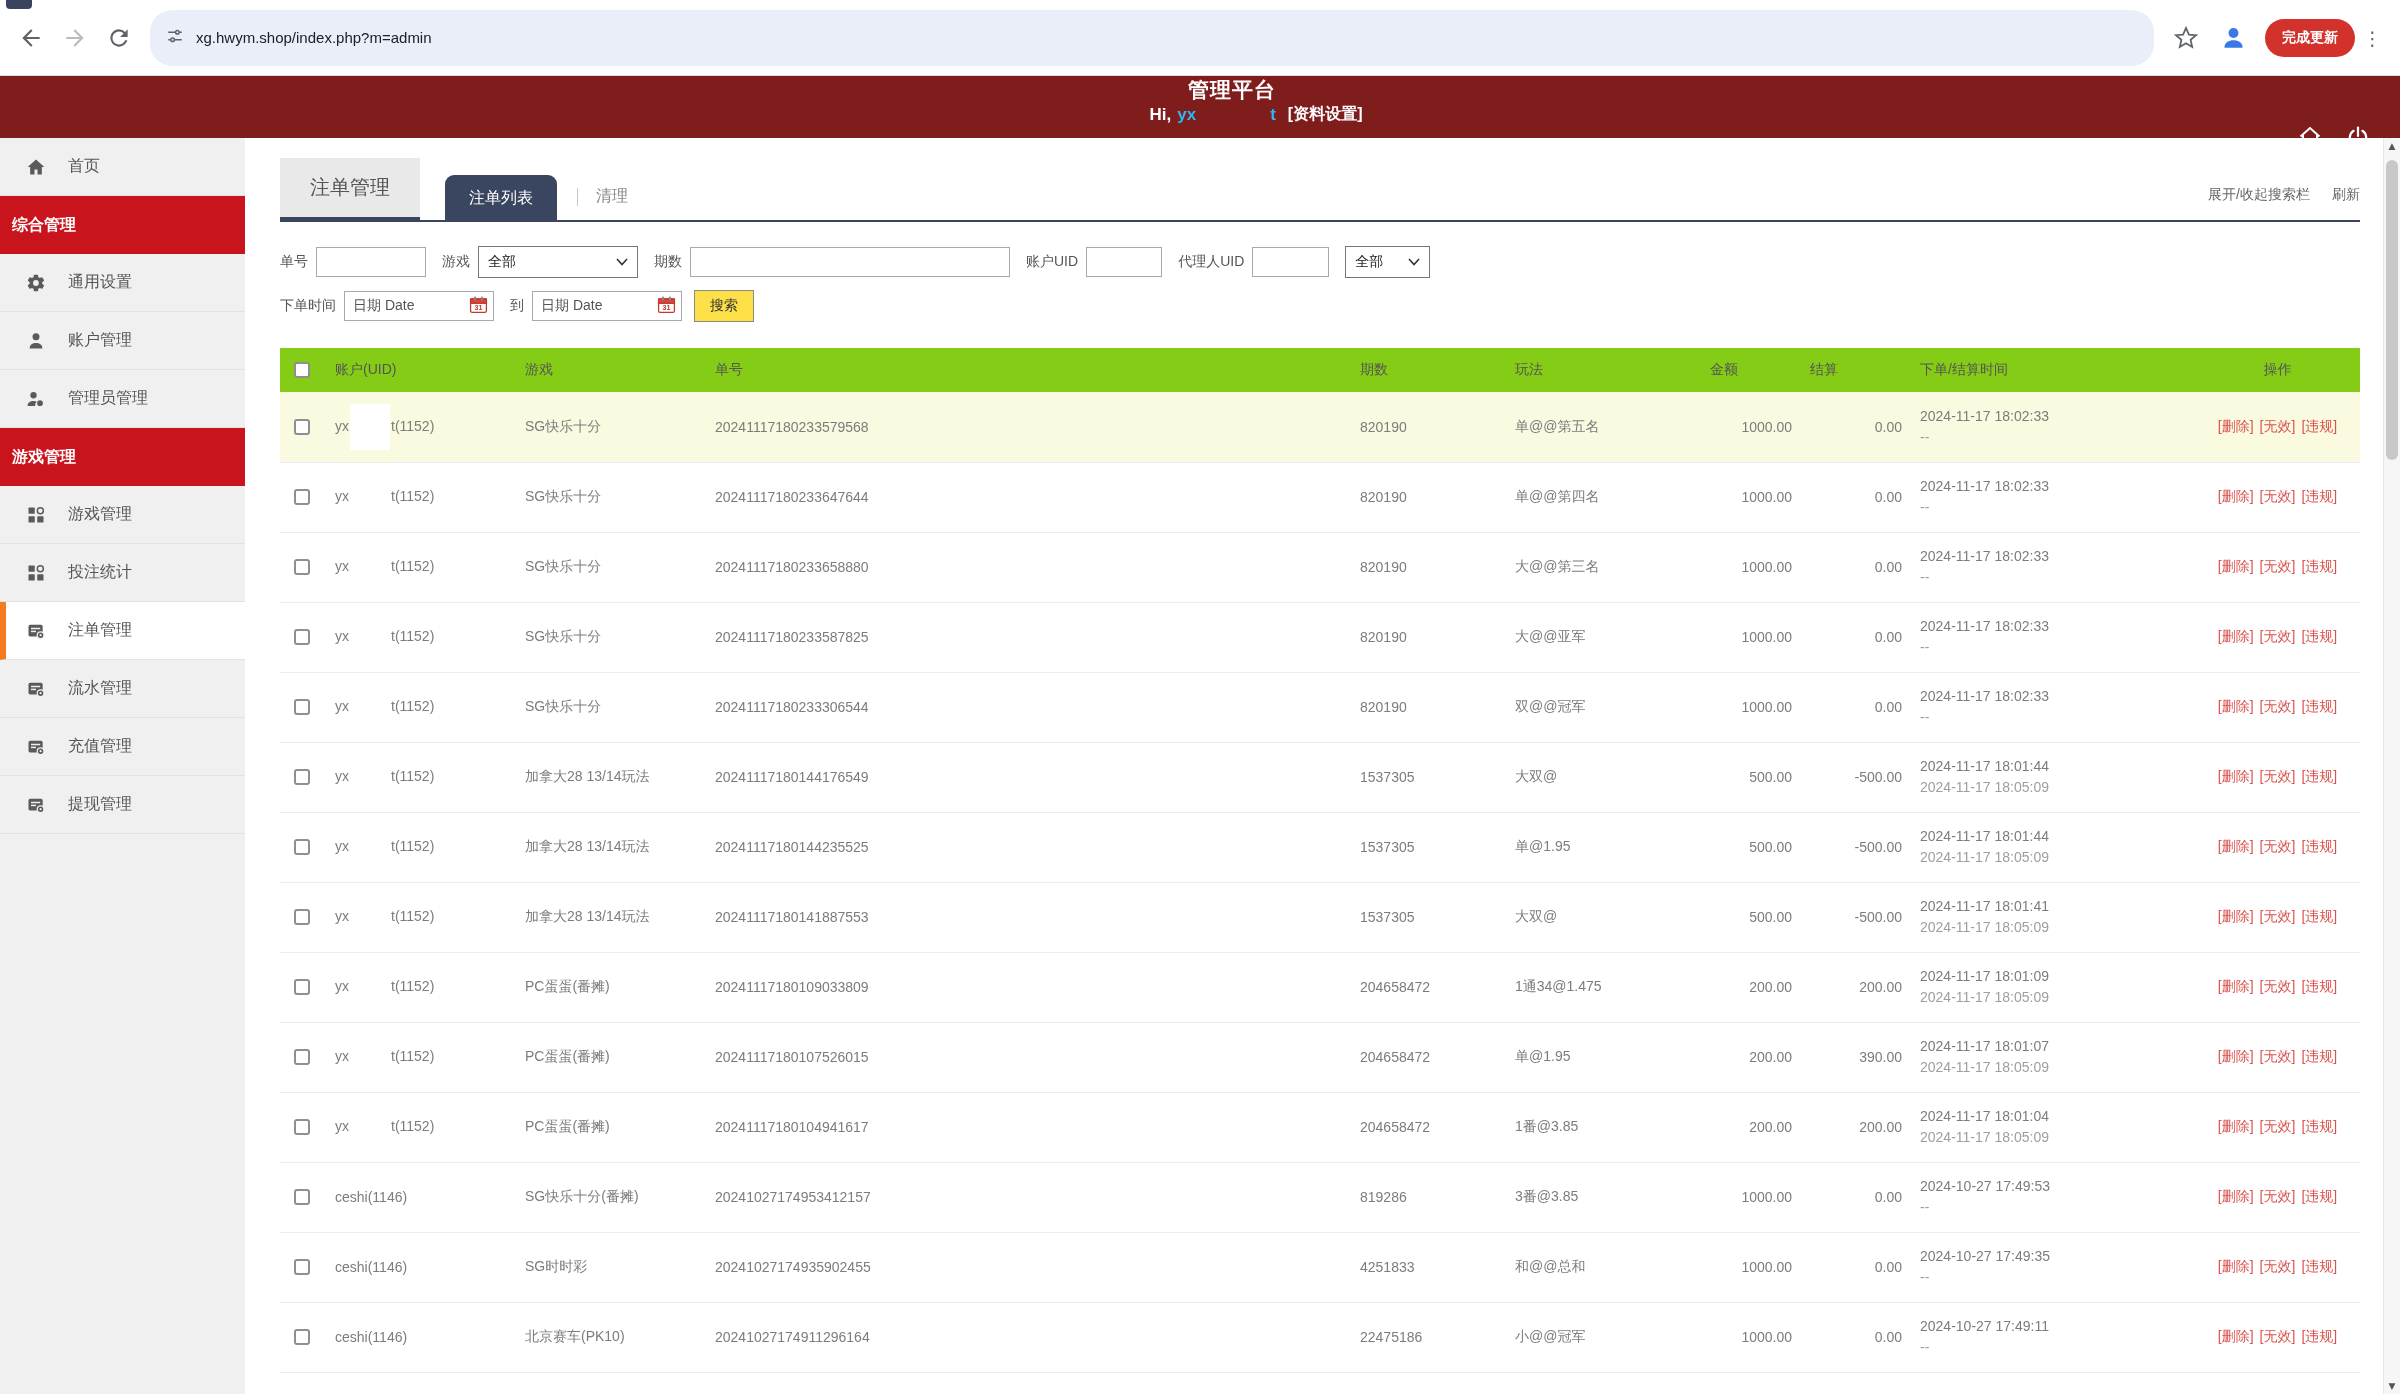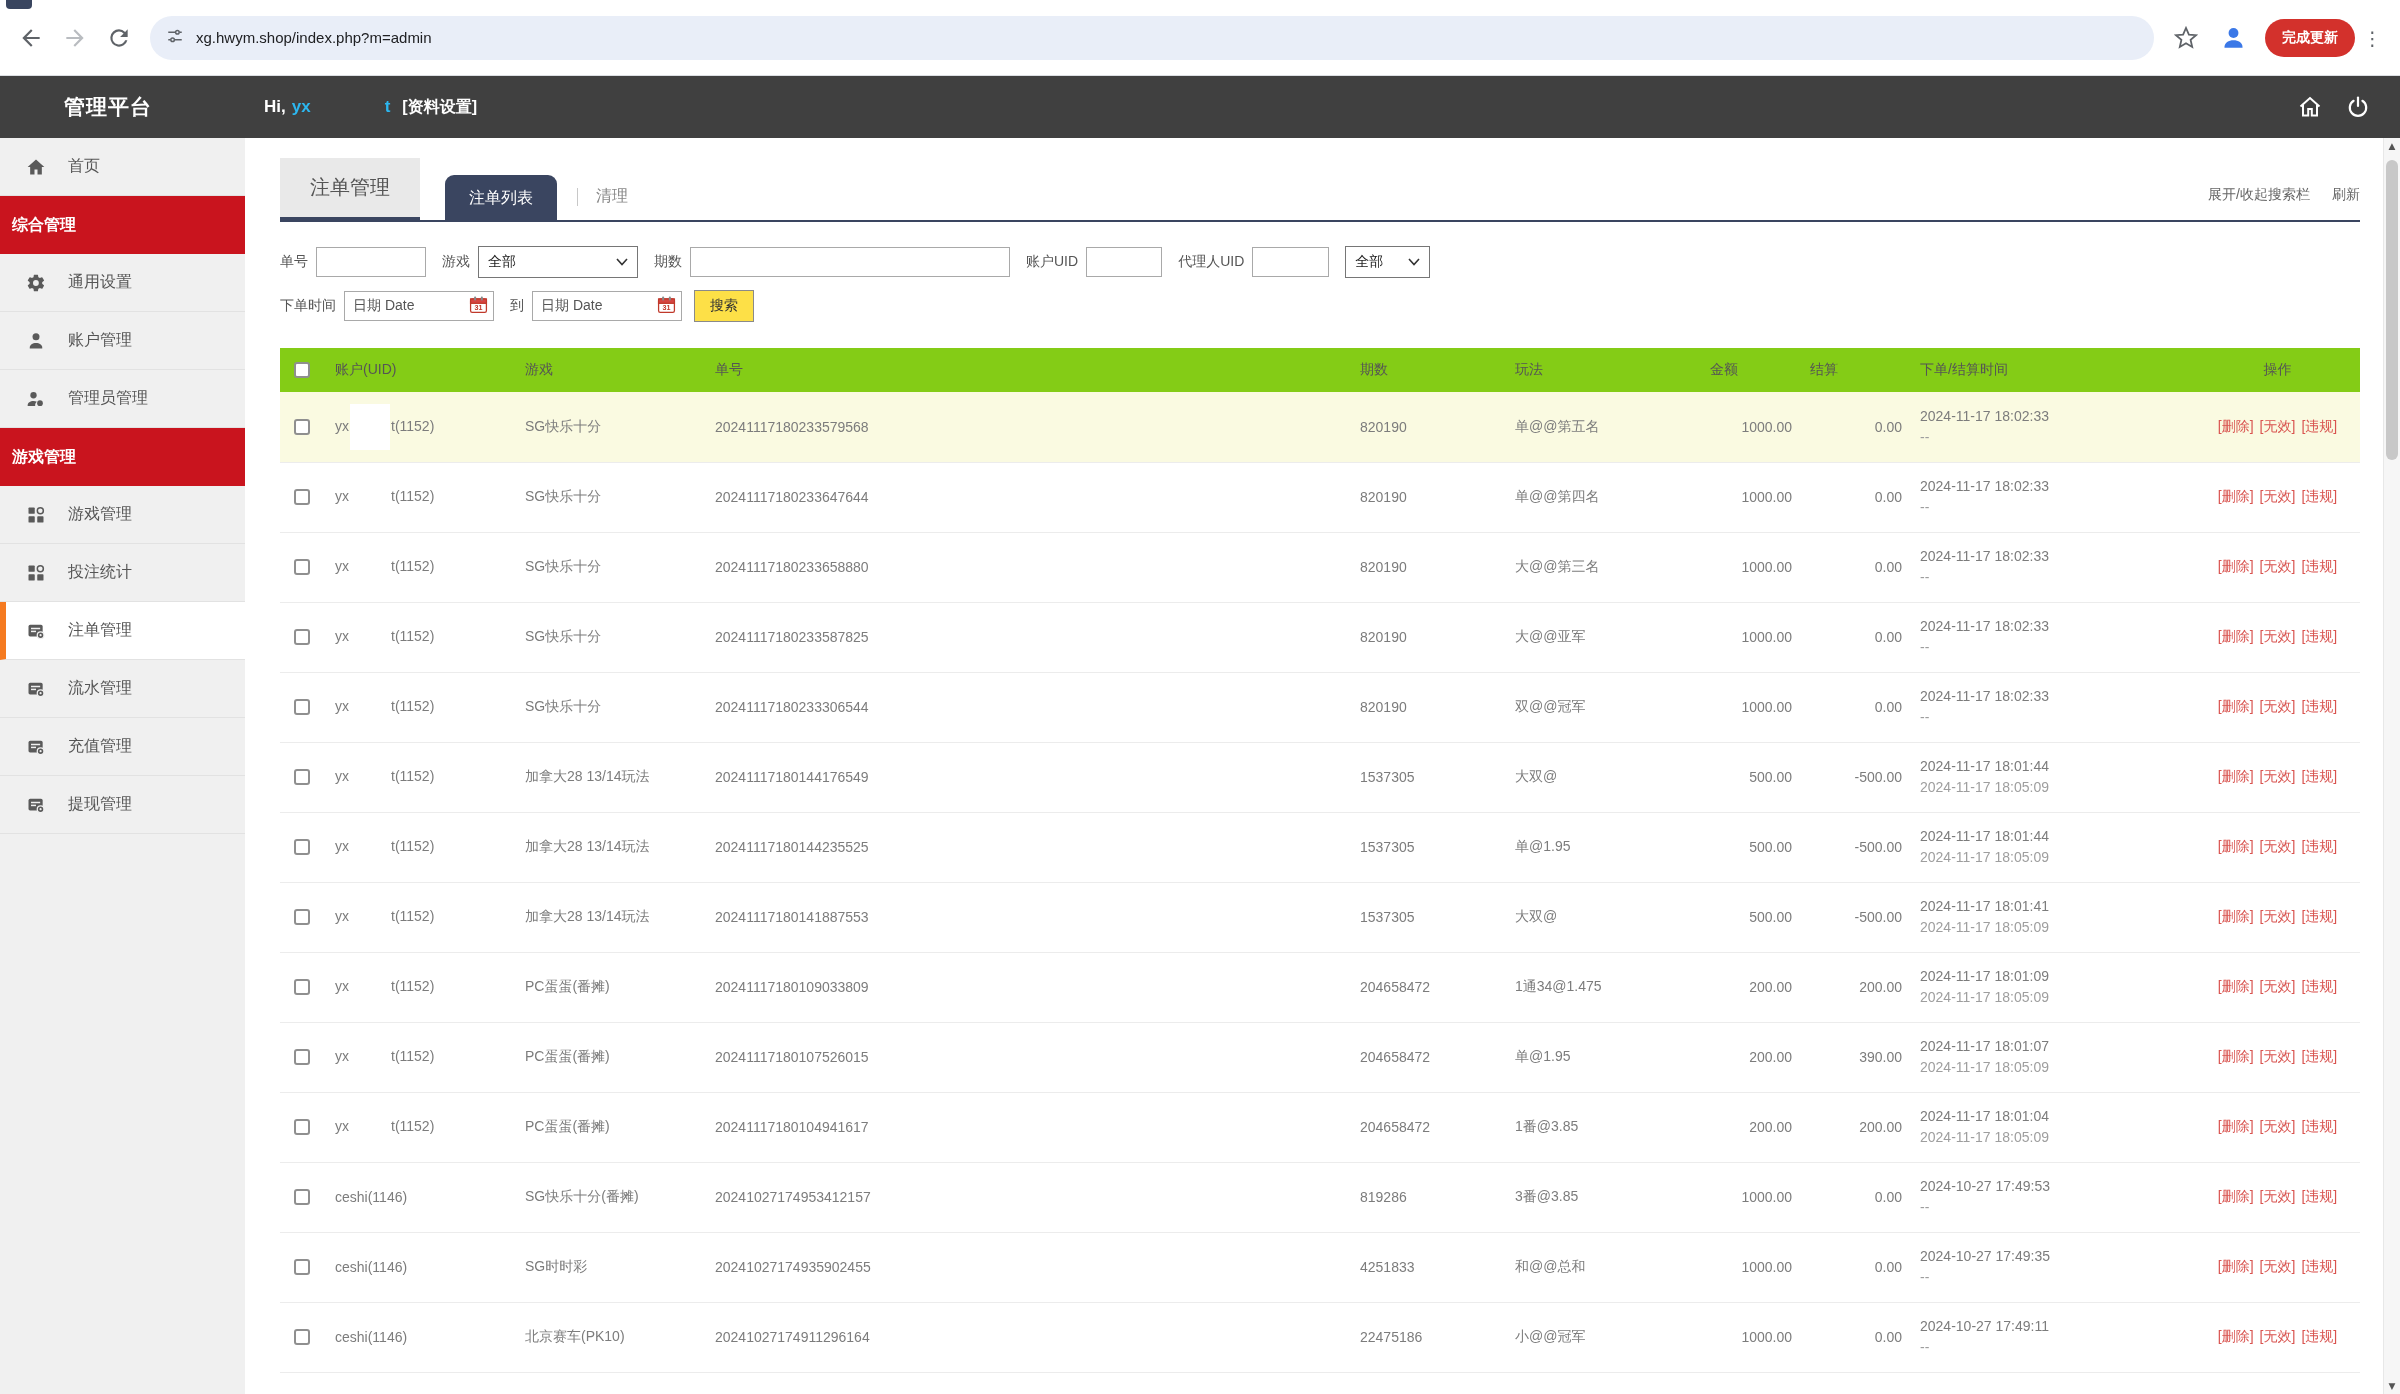"xg.hwym.shop/index.php?m=admin" .omnibox { height: 44px -> 56px }
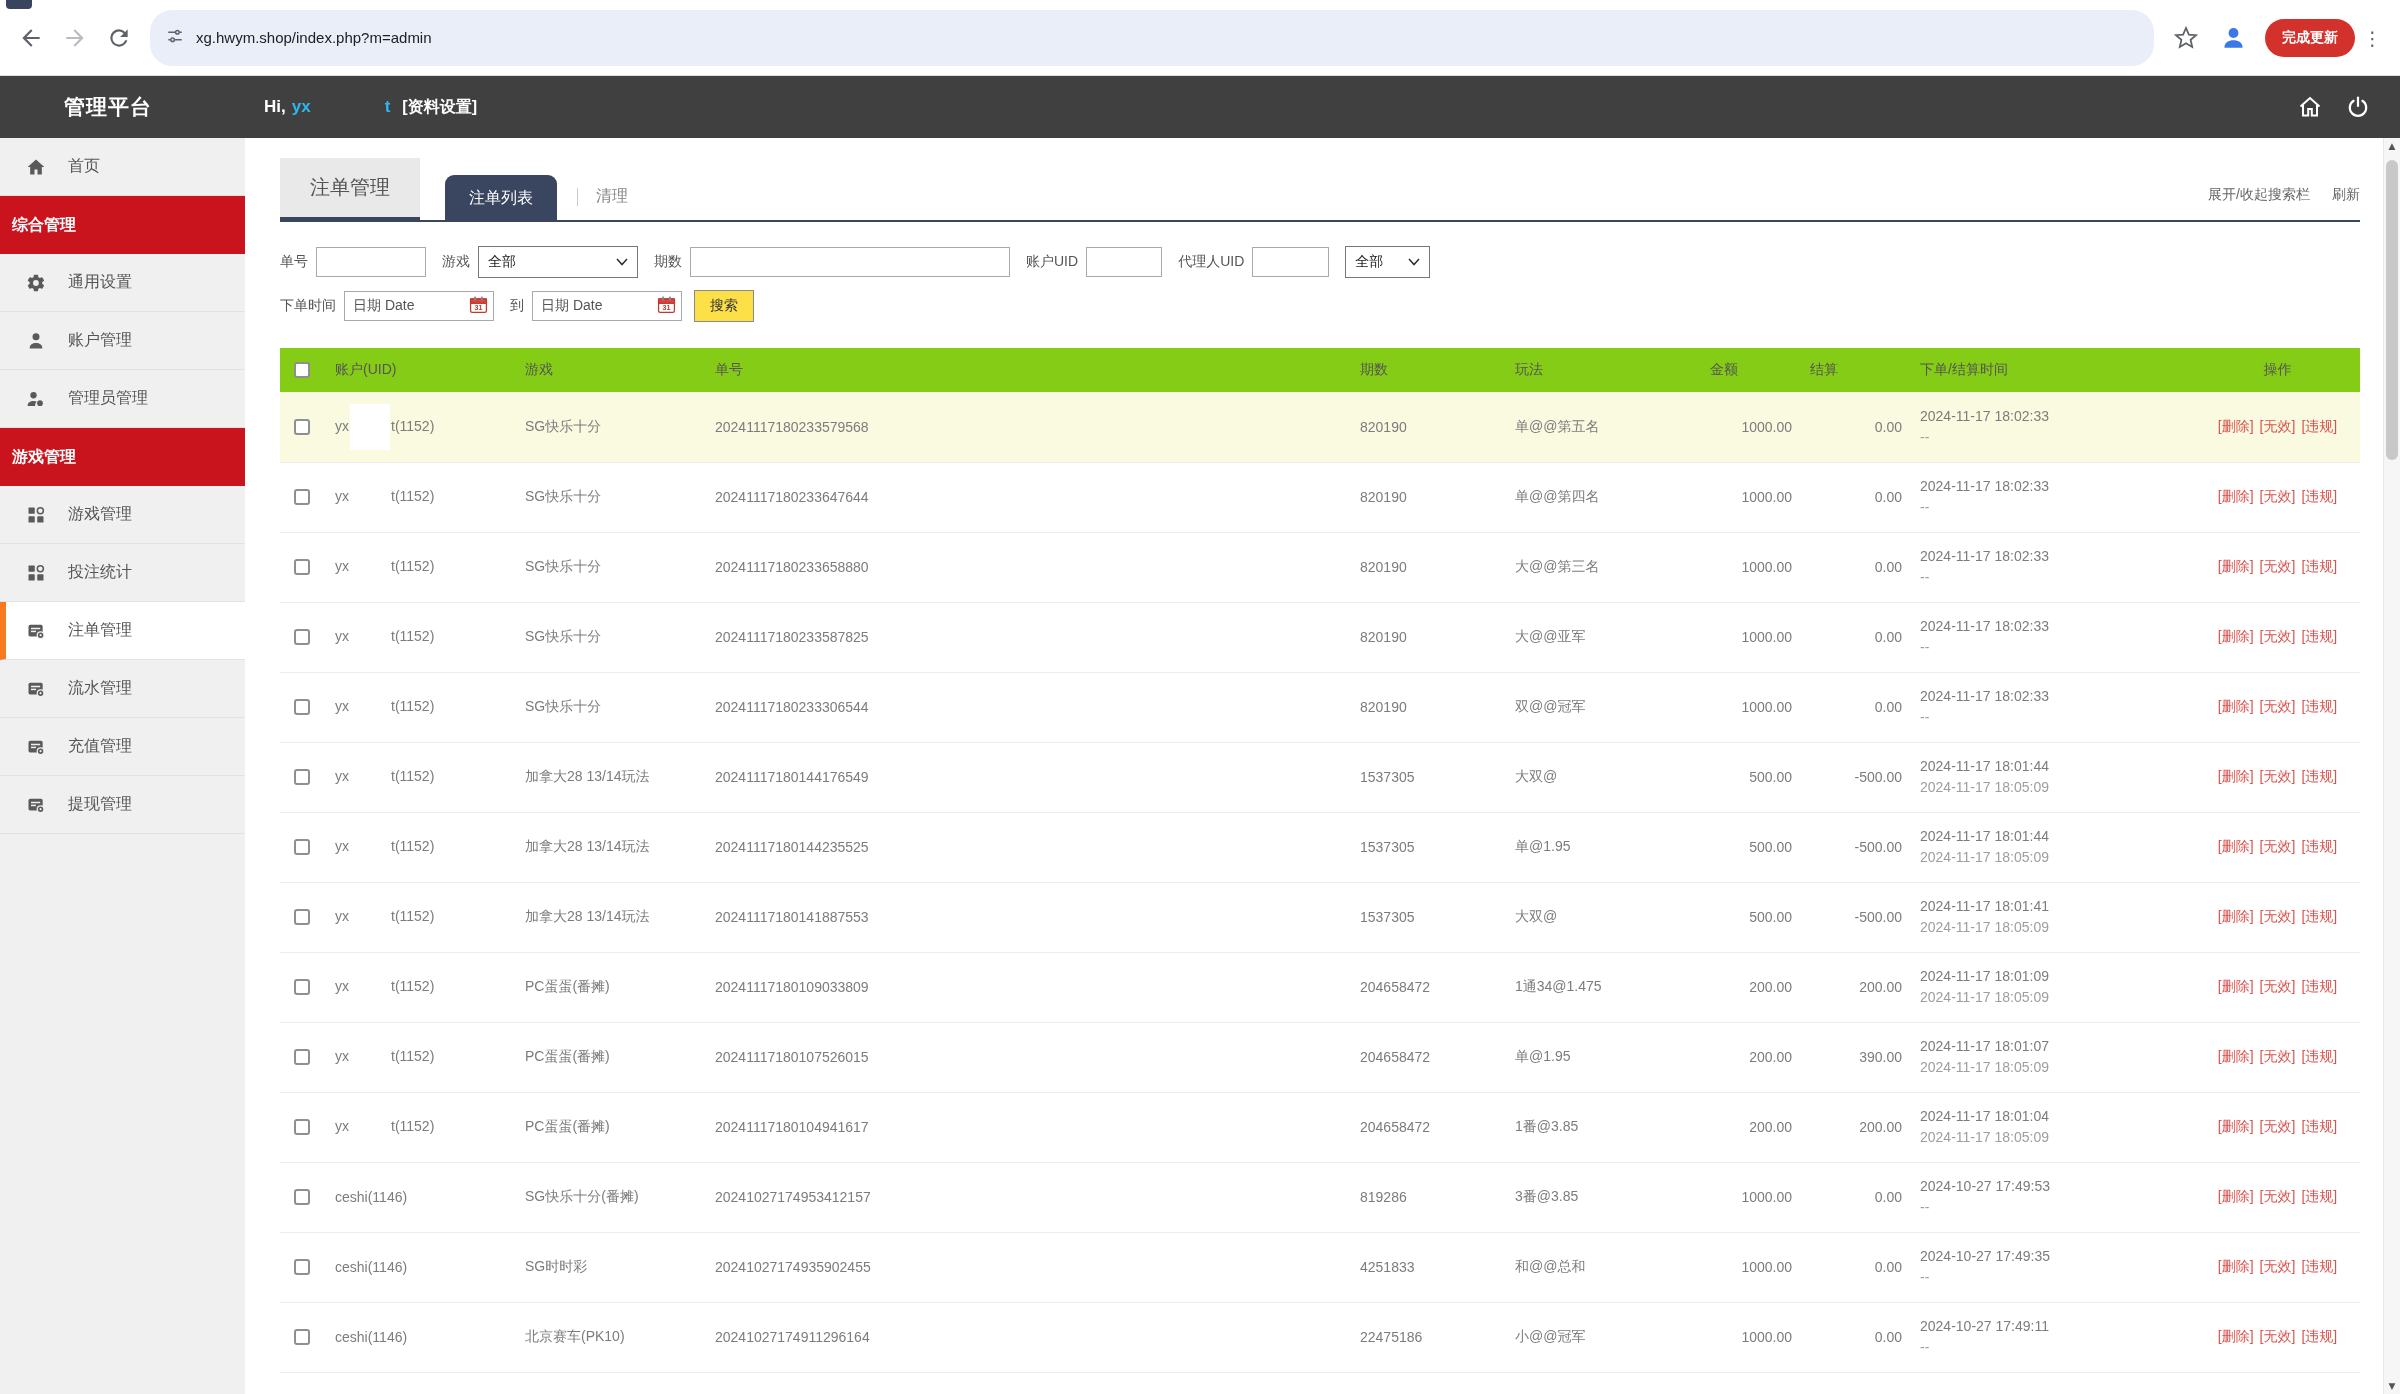"管理平台" .appheader { background: #404040 -> #7f1d1d; flex-direction: none -> column }
